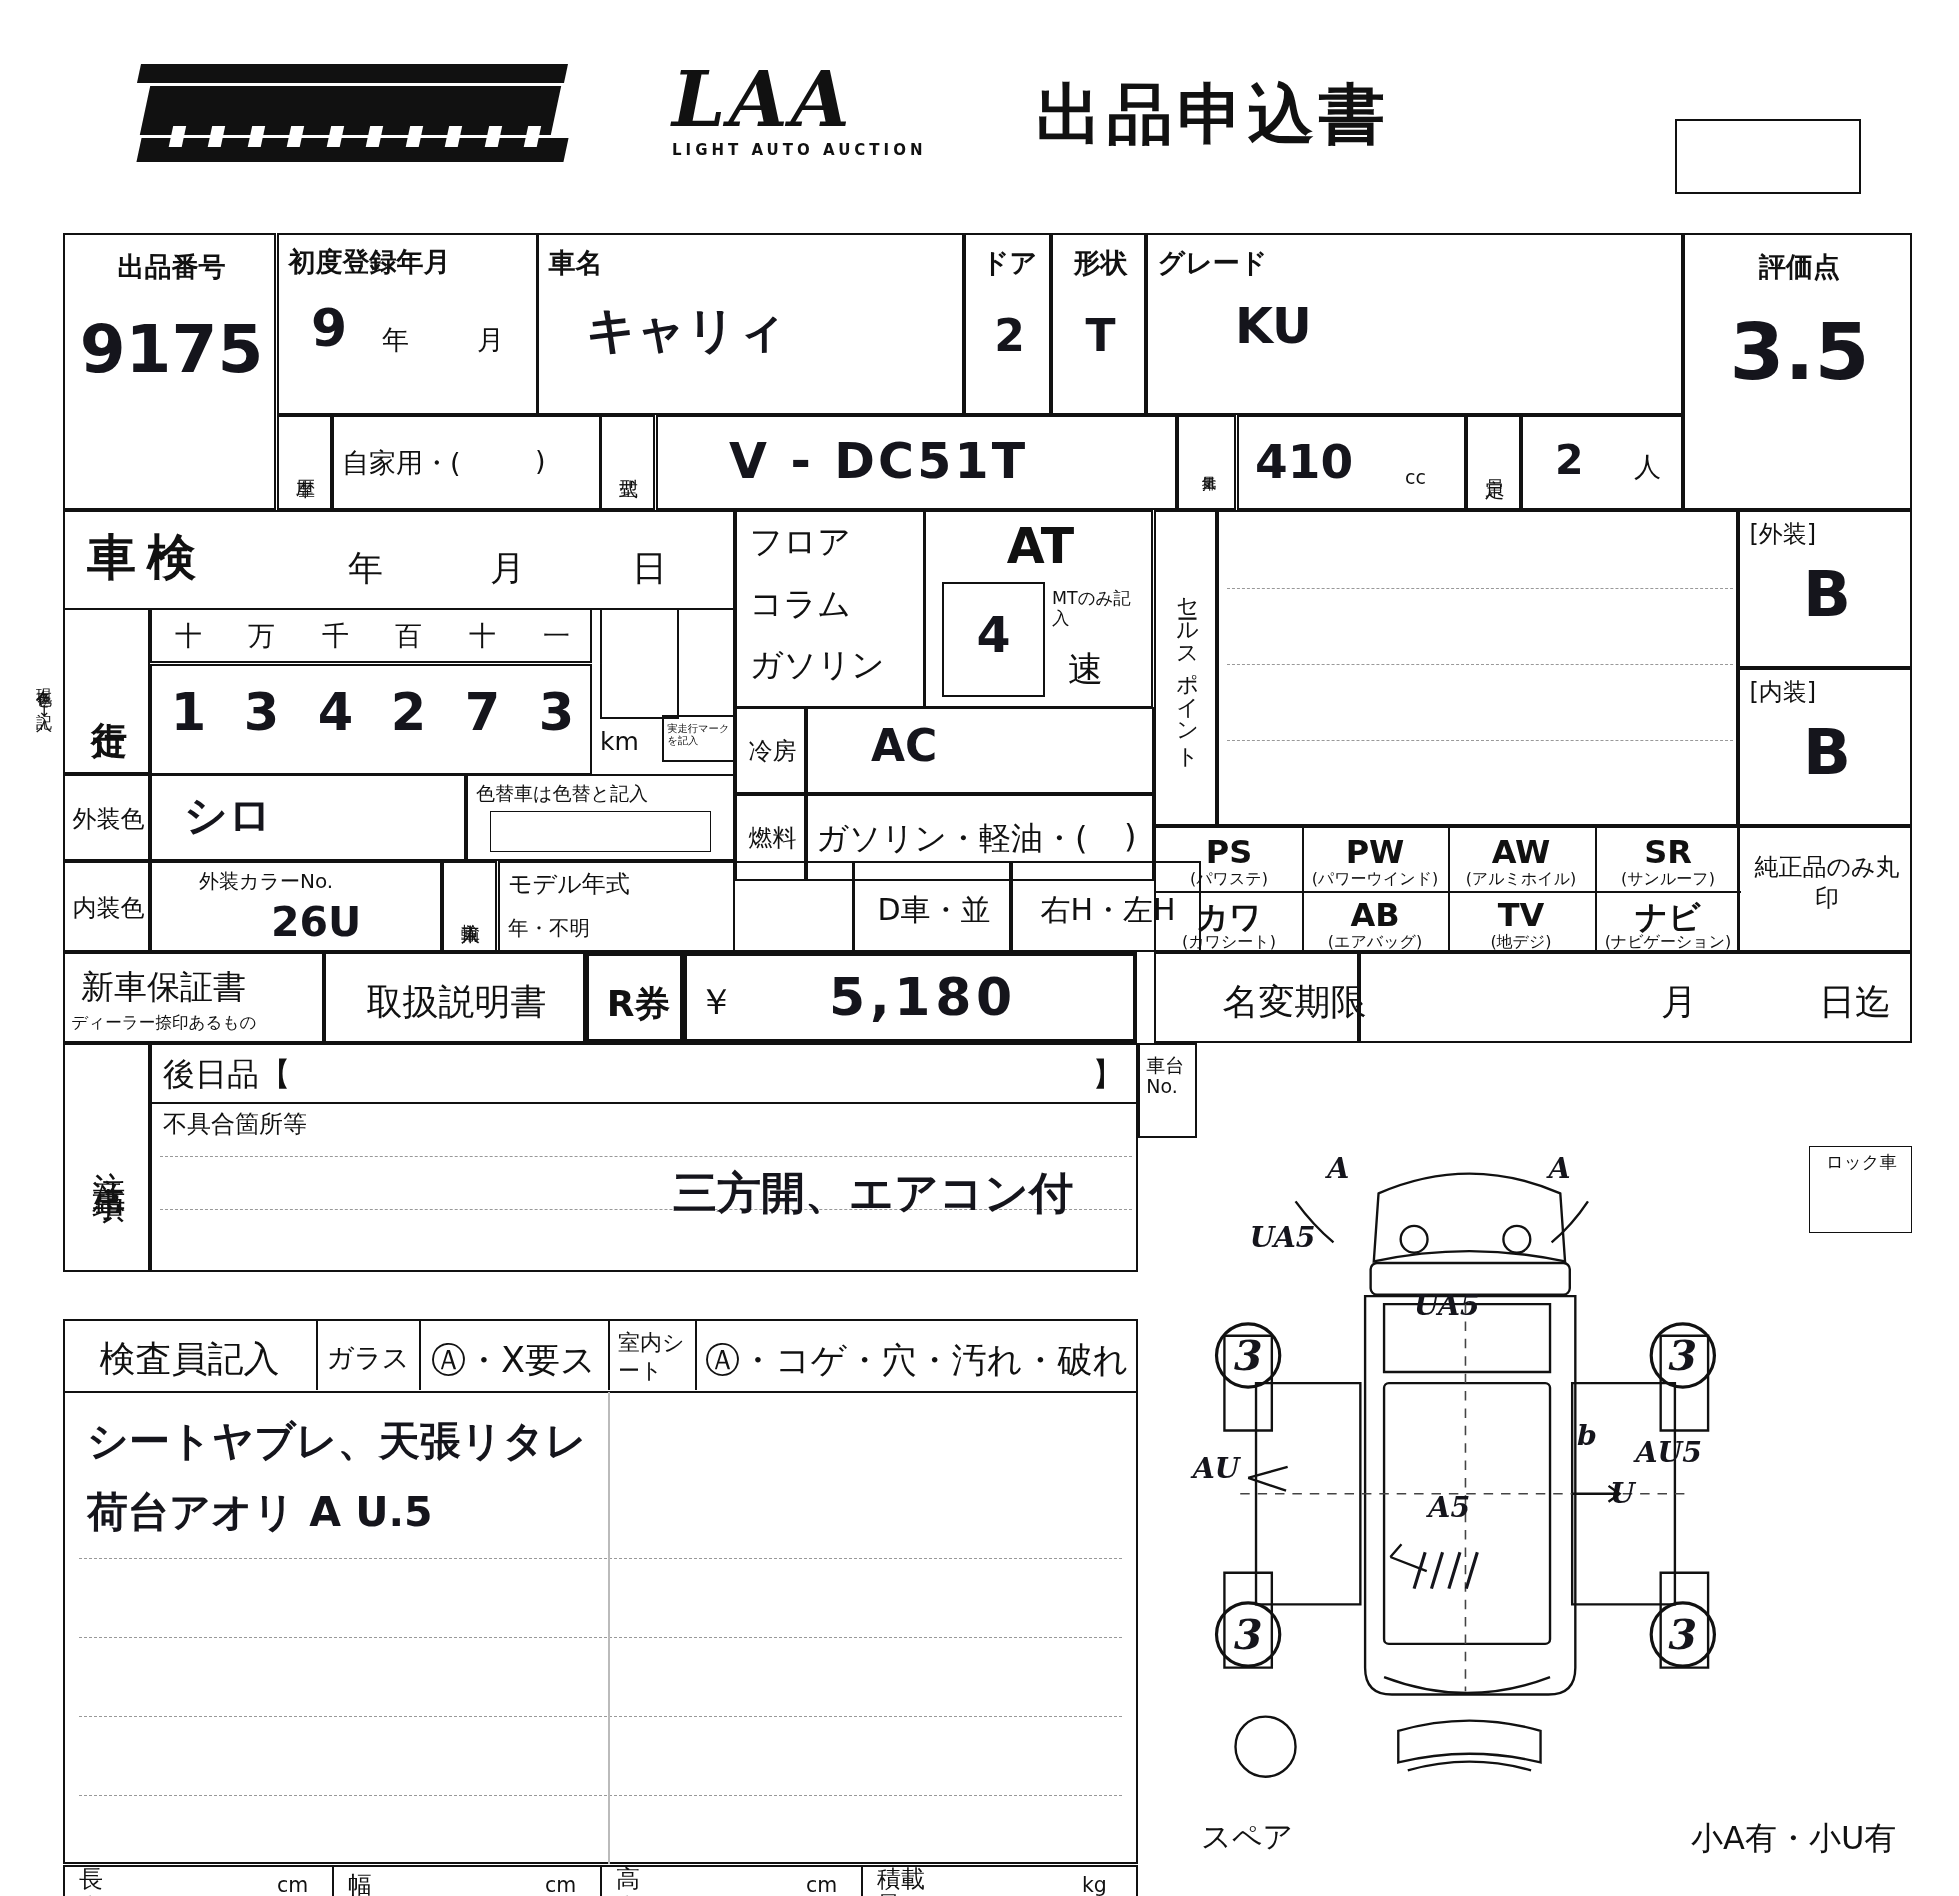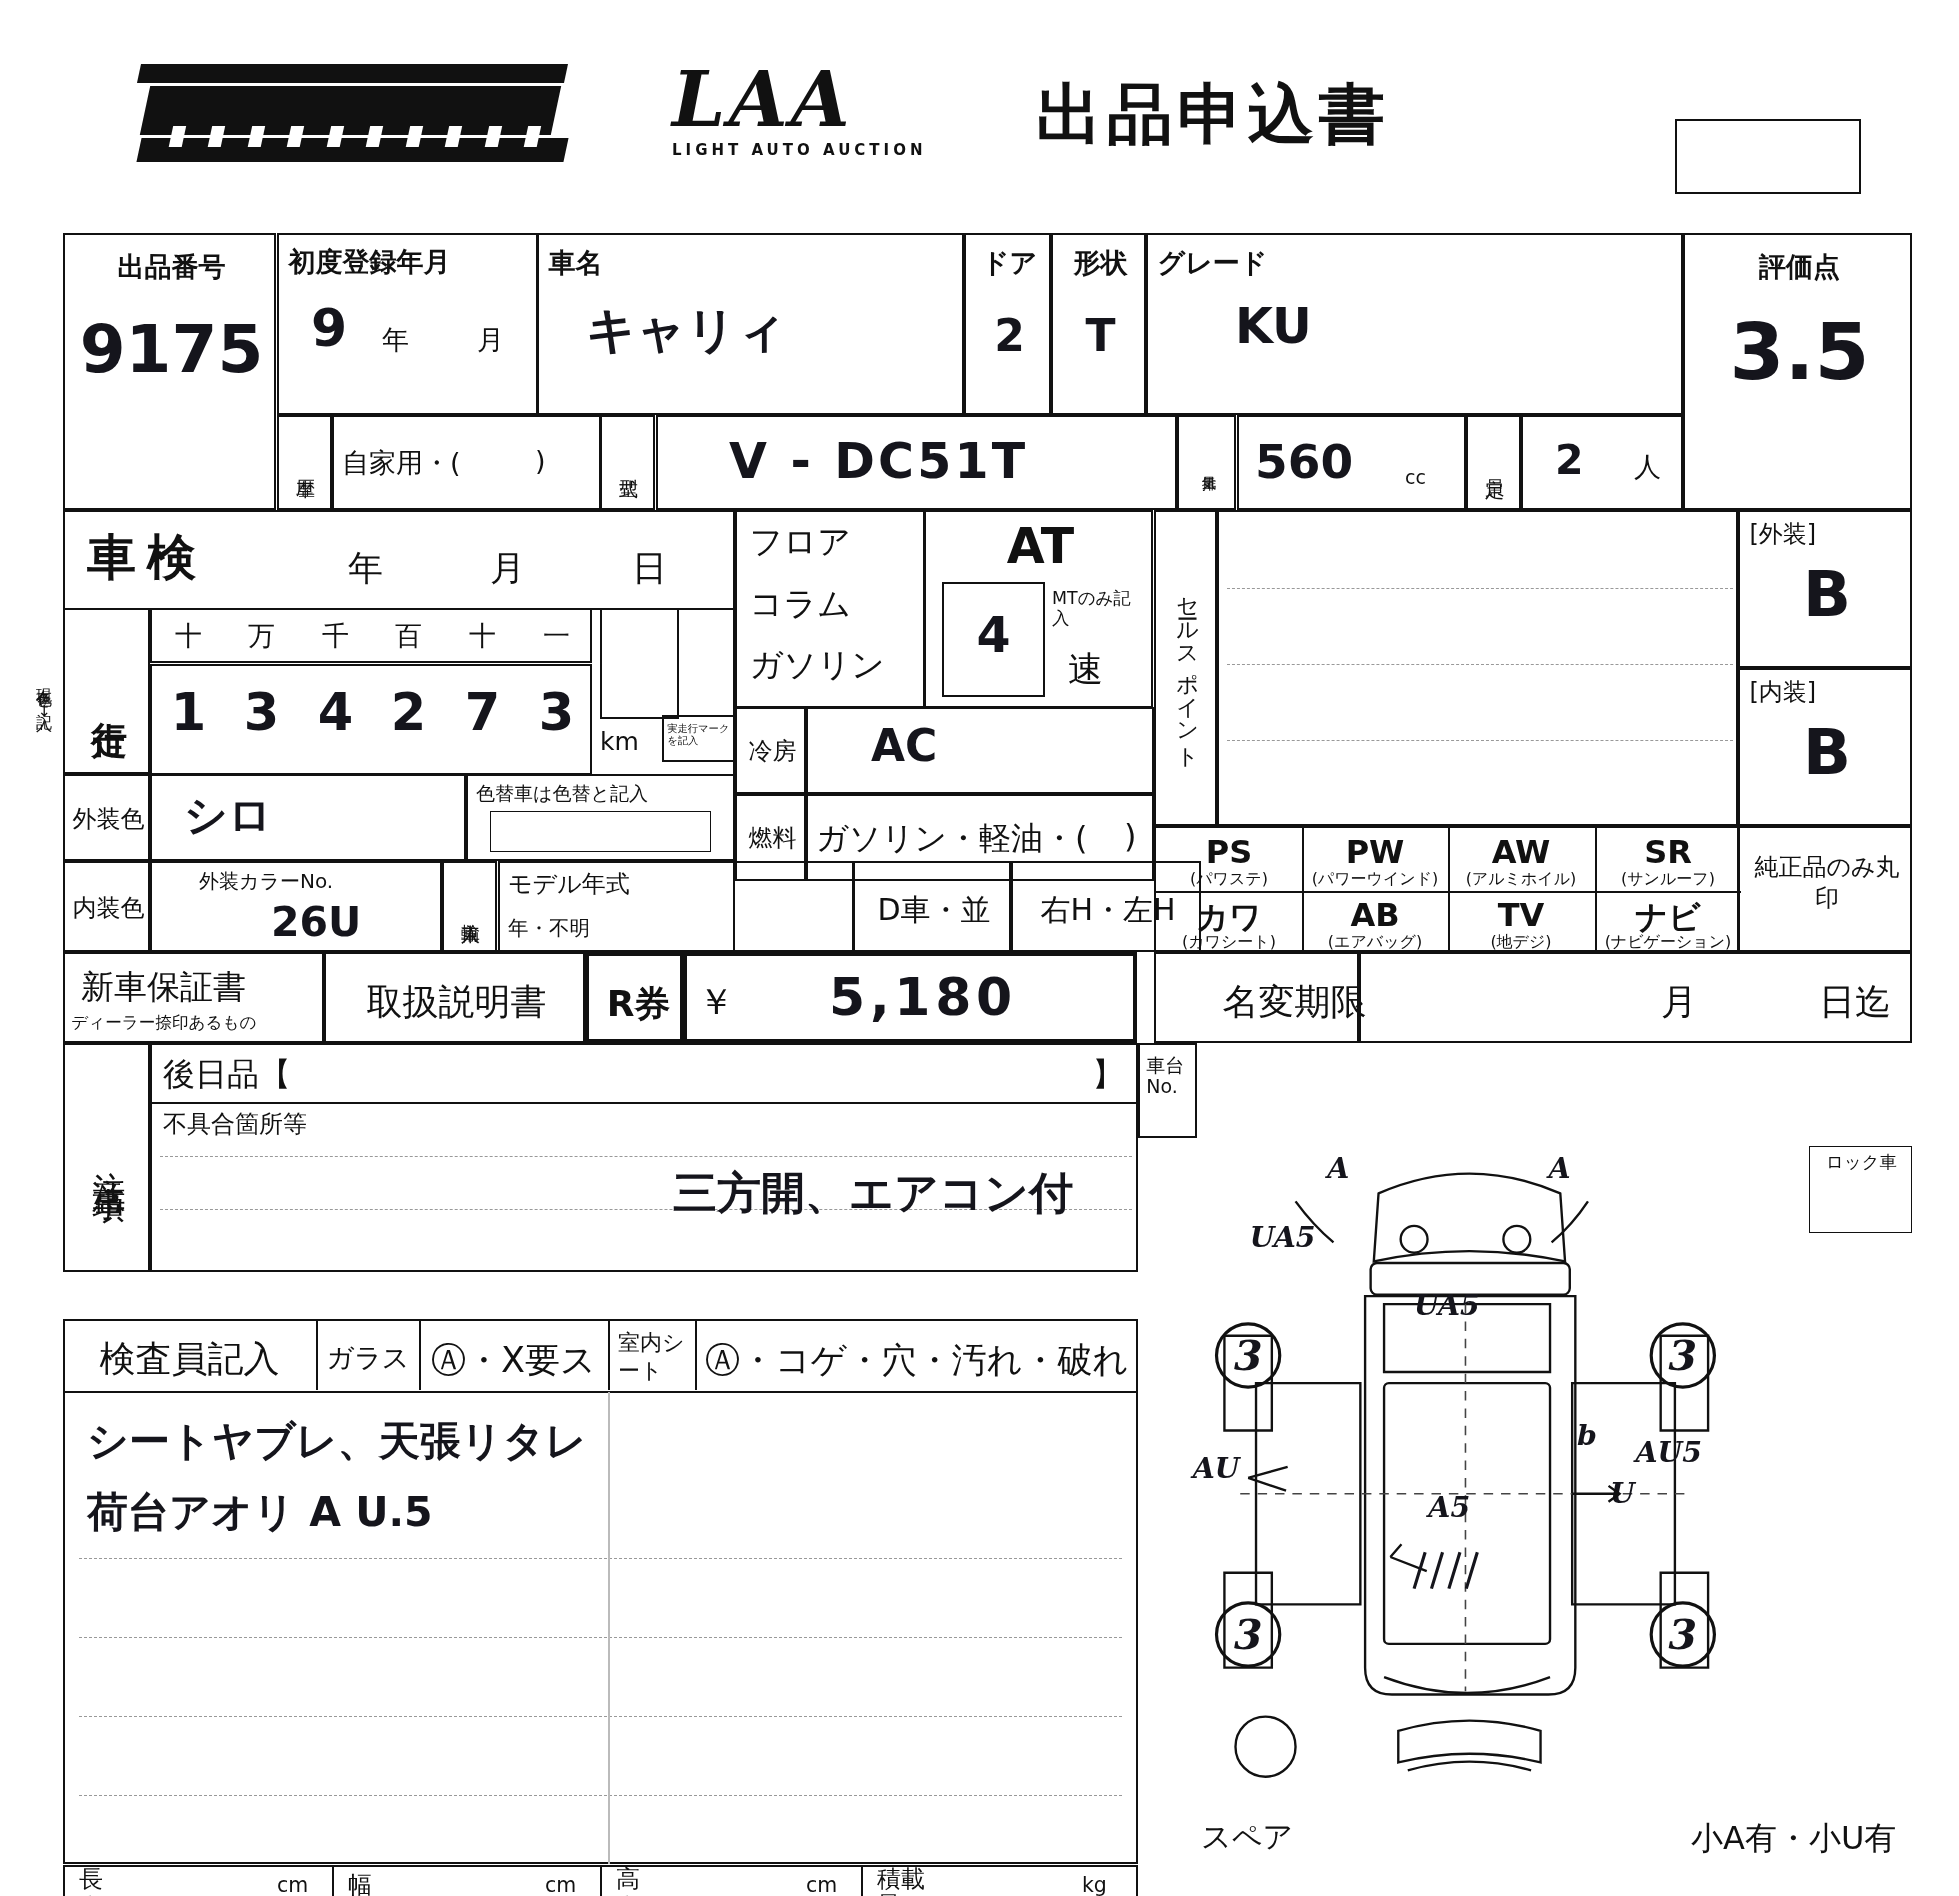"560" div.t { text: 560 -> 410 }
